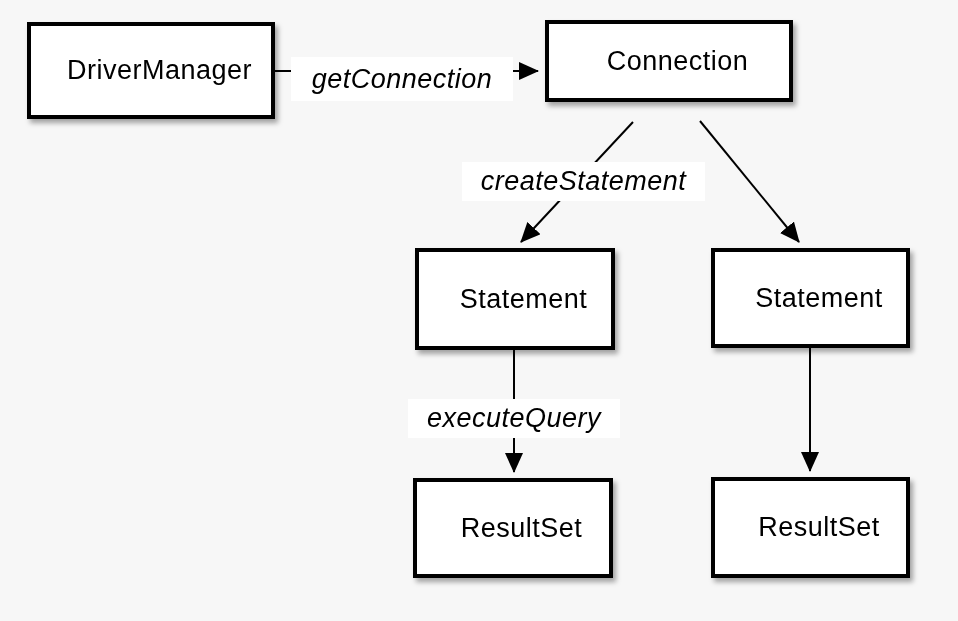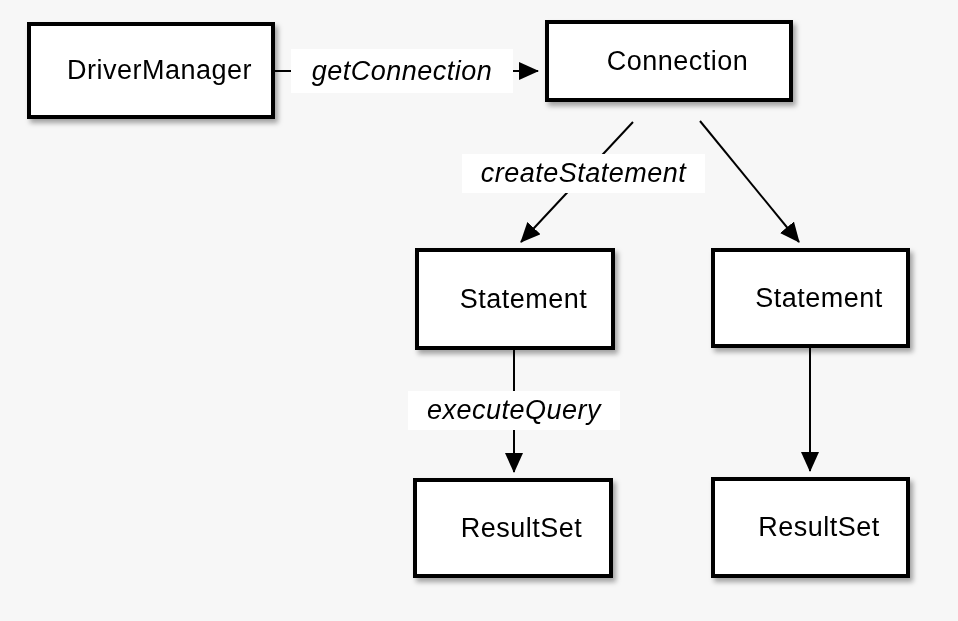"getConnection" .edge-label { margin-top: none -> 8px }
